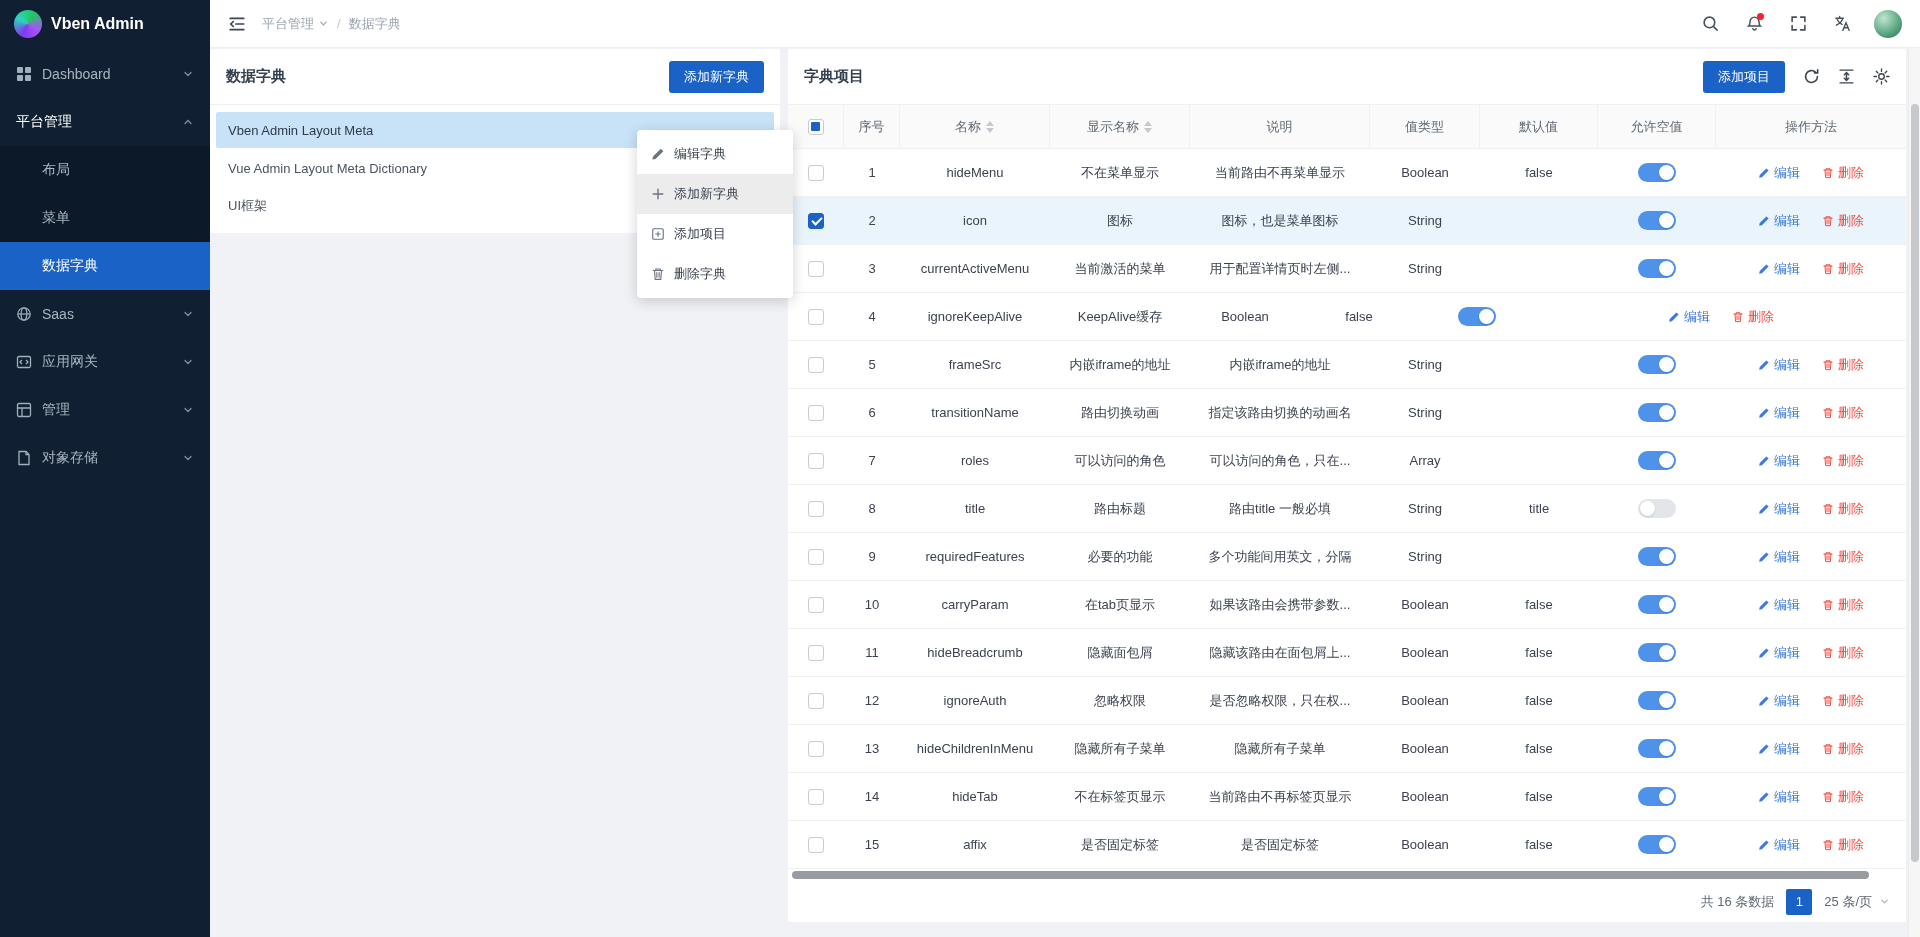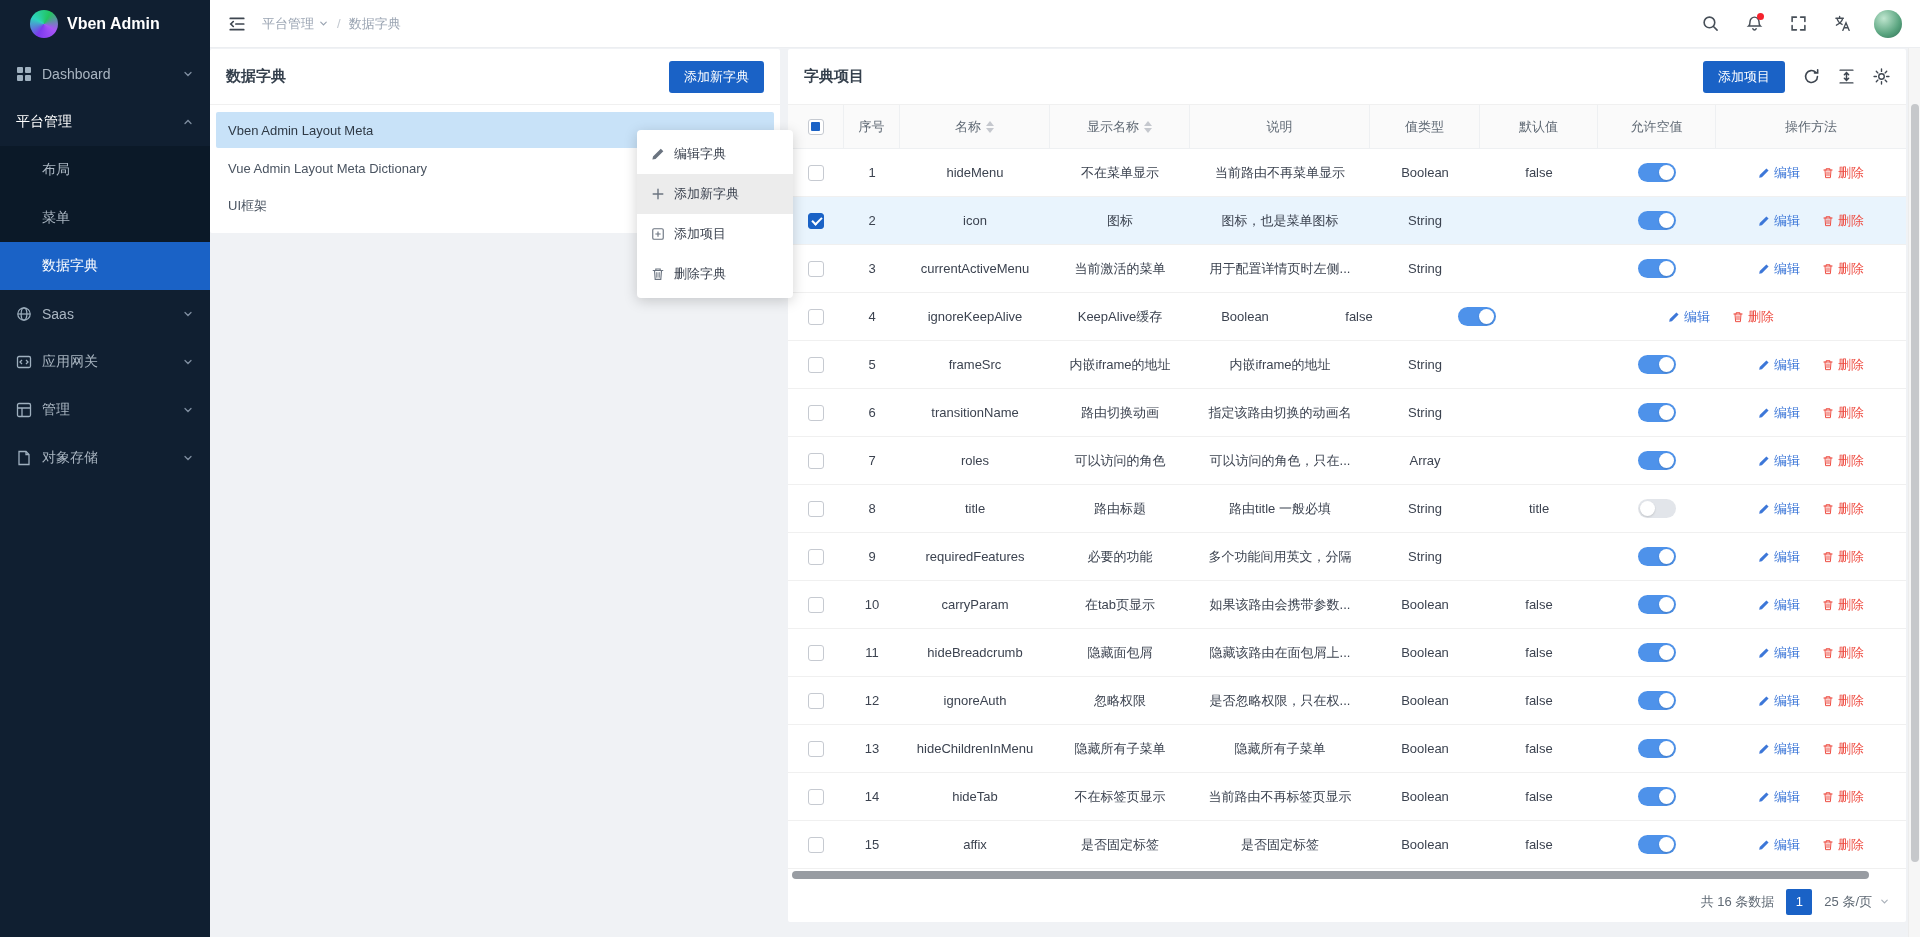"Vben Admin" .logo { padding: 0 30px -> 0 14px }
